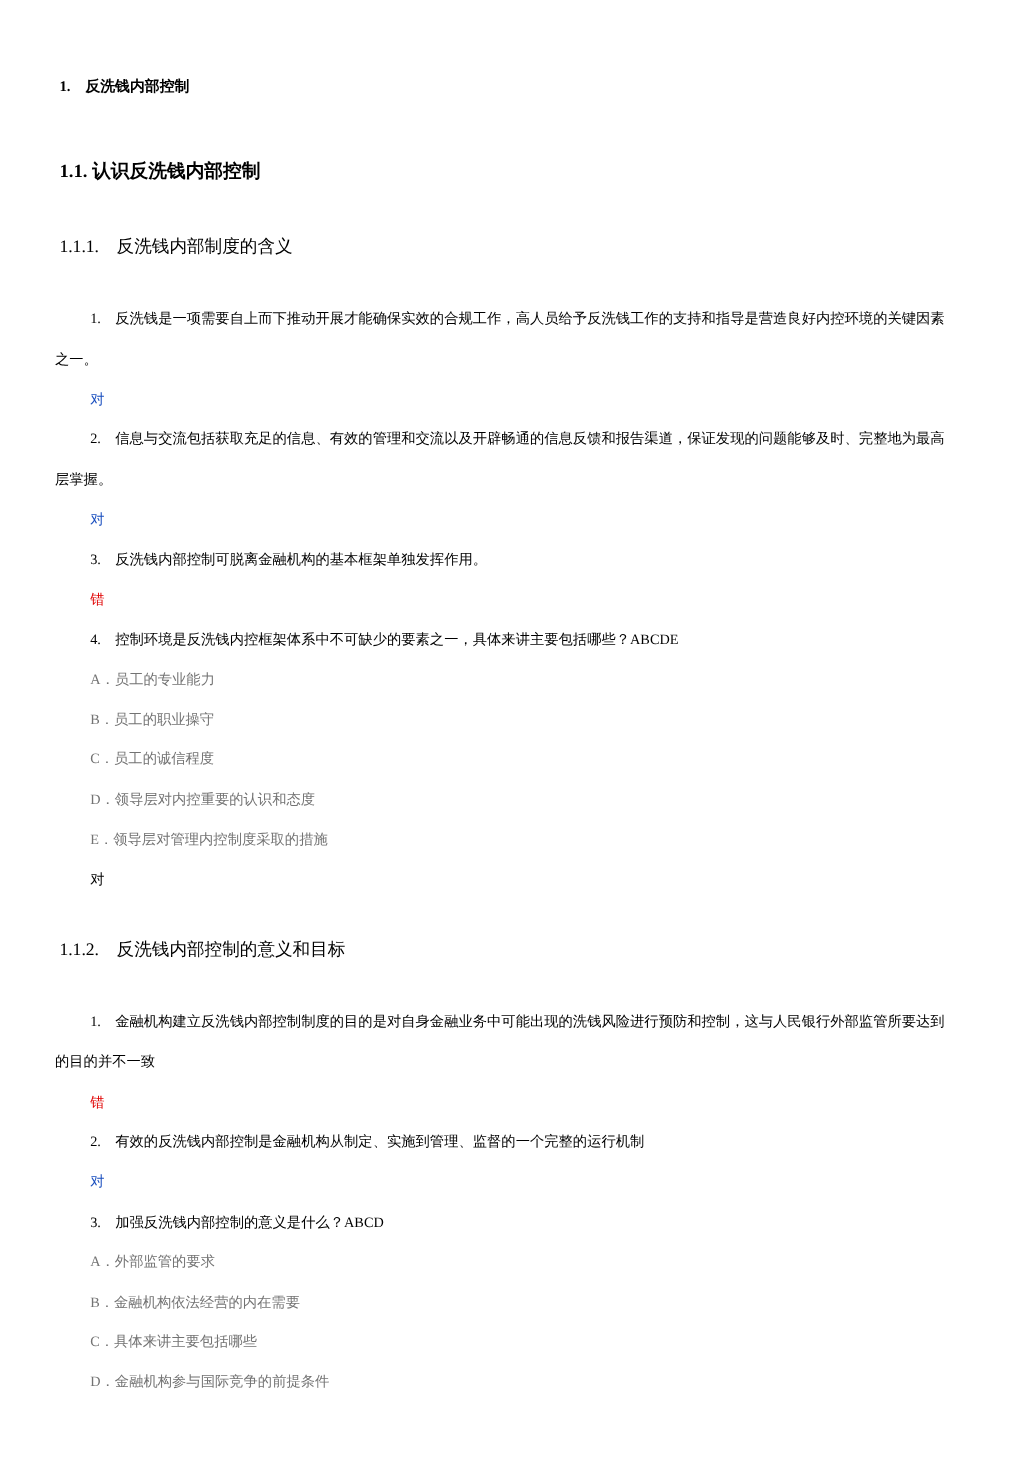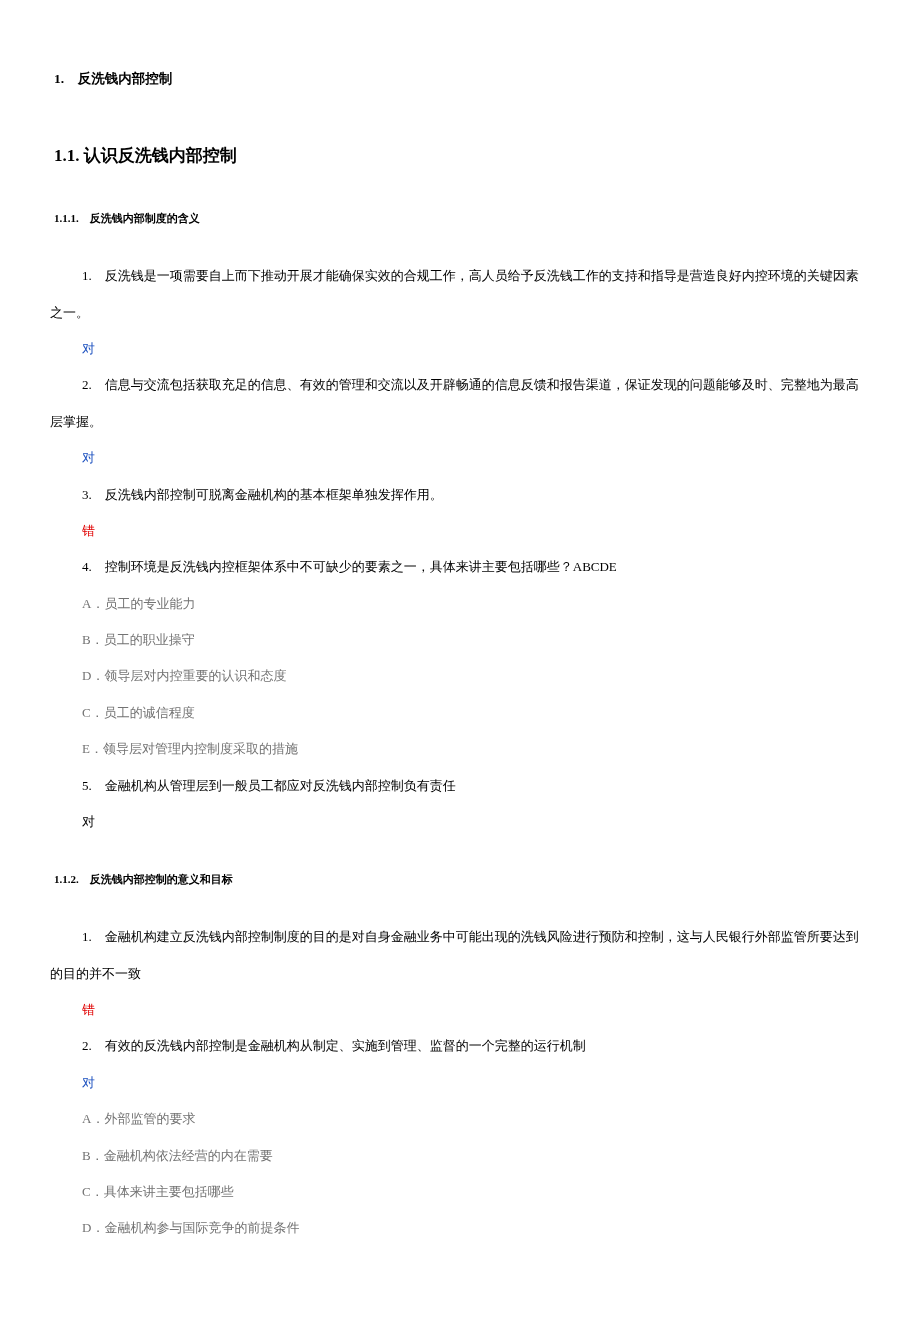"1.1.1. 反洗钱内部制度的含义" .h3 { font-size: 11px -> 16px; font-weight: bold -> normal }
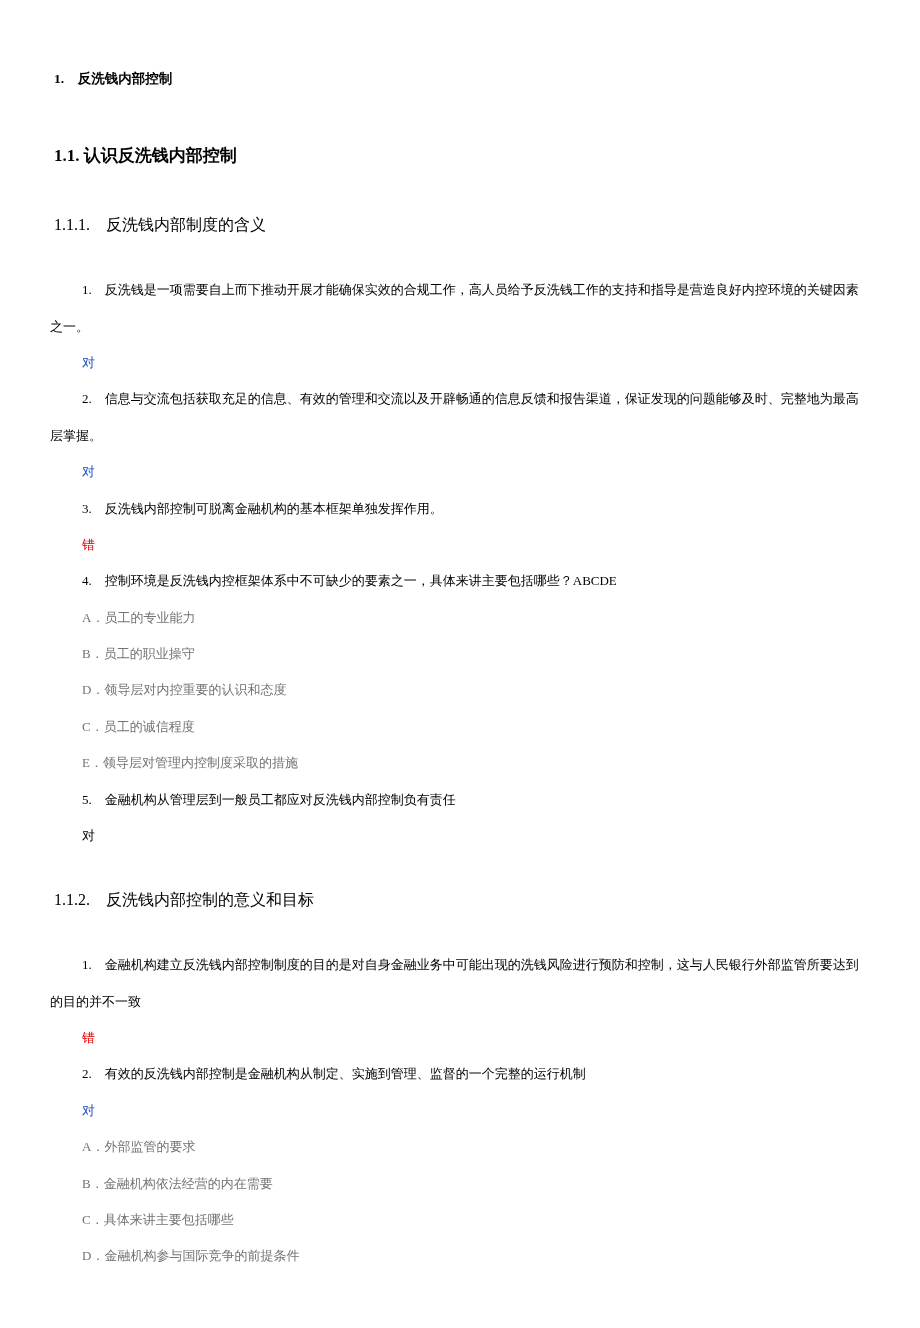"D．领导层对内控重要的认识和态度" div.opt { order: before "C．员工的诚信程度" -> after "C．员工的诚信程度" }
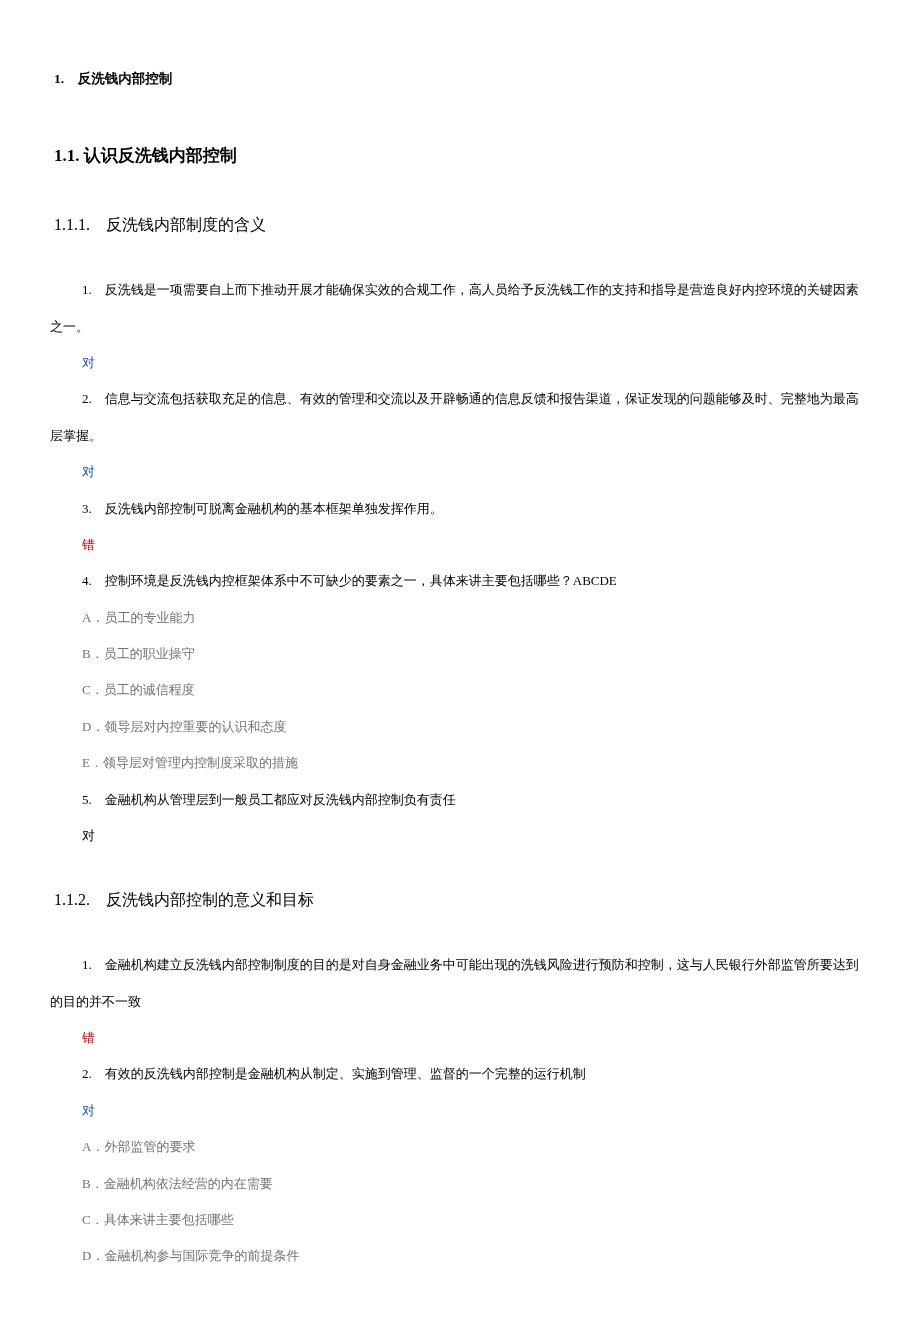"5. 金融机构从管理层到一般员工都应对反洗钱内部控制负有责任" div.item { html: <div>5. 金融机构从管理层到一般员工都应对反洗钱内部控制负有责任</div> -> none }
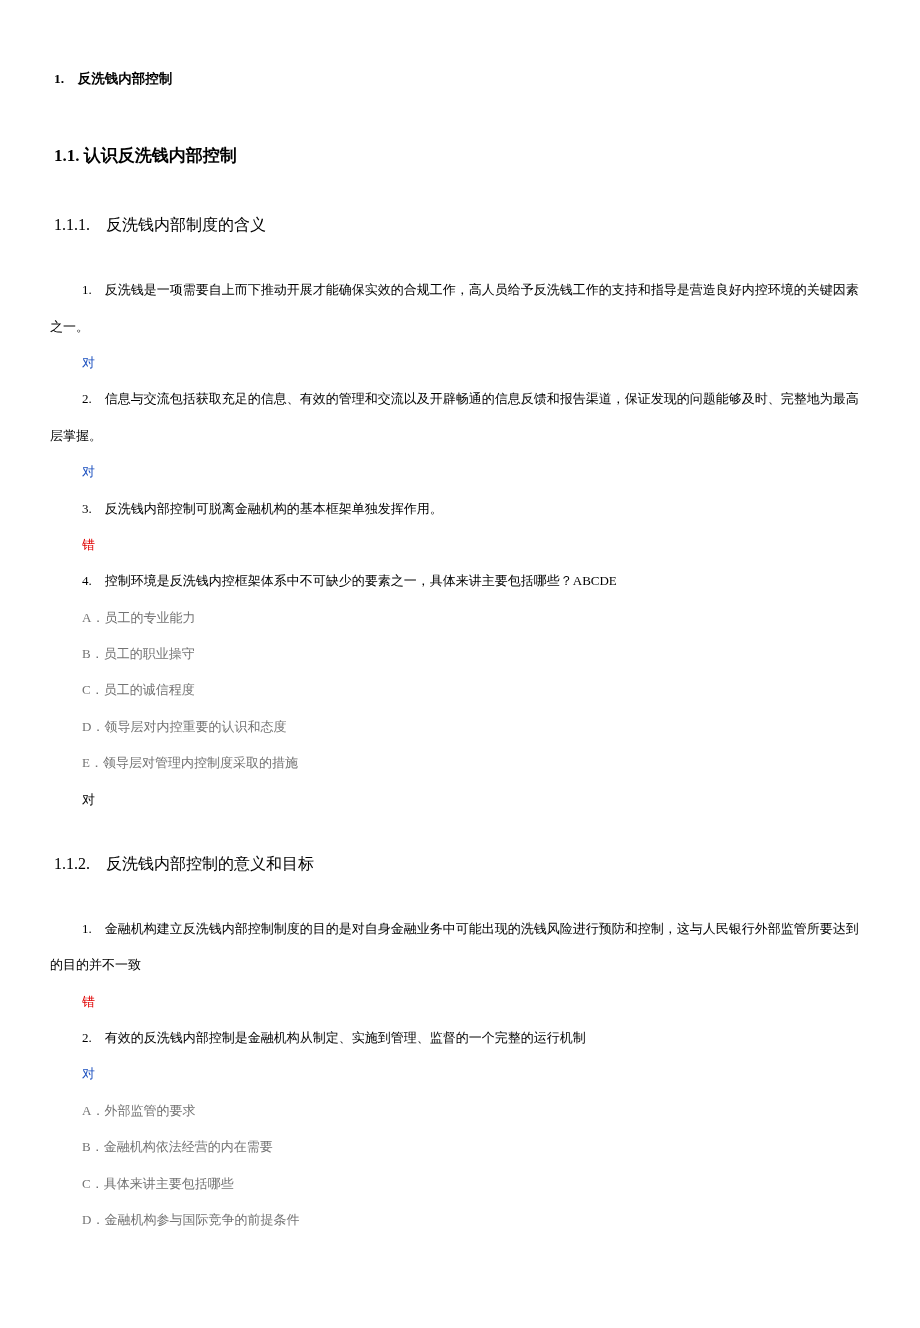"3. 加强反洗钱内部控制的意义是什么？ABCD" div.item { html: none -> <div>3. 加强反洗钱内部控制的意义是什么？ABCD</div> }
